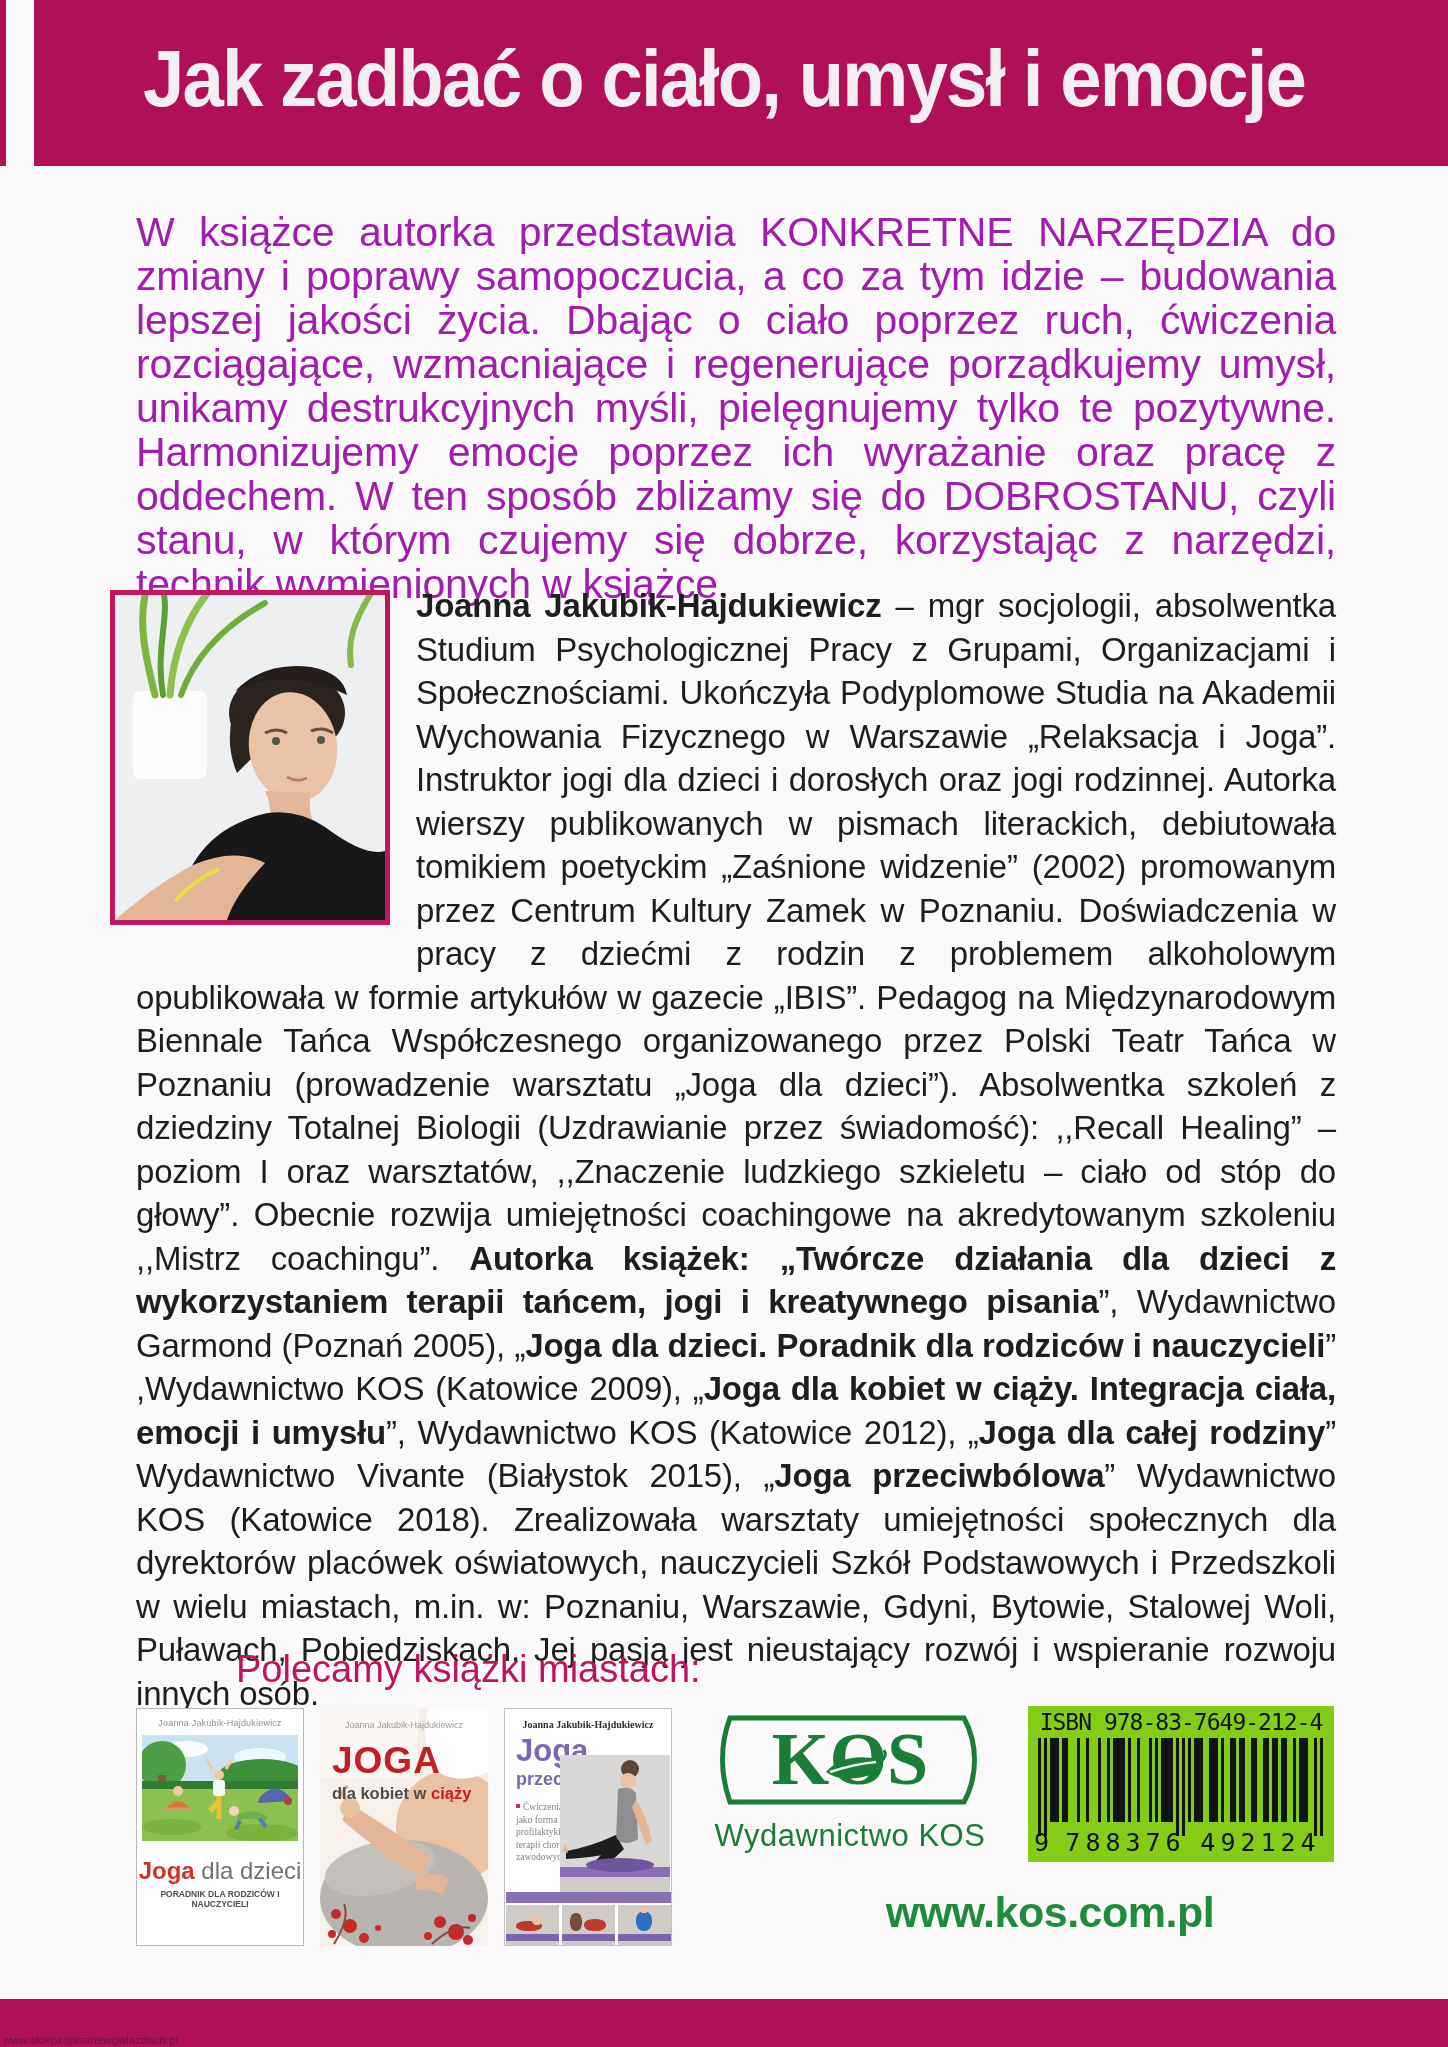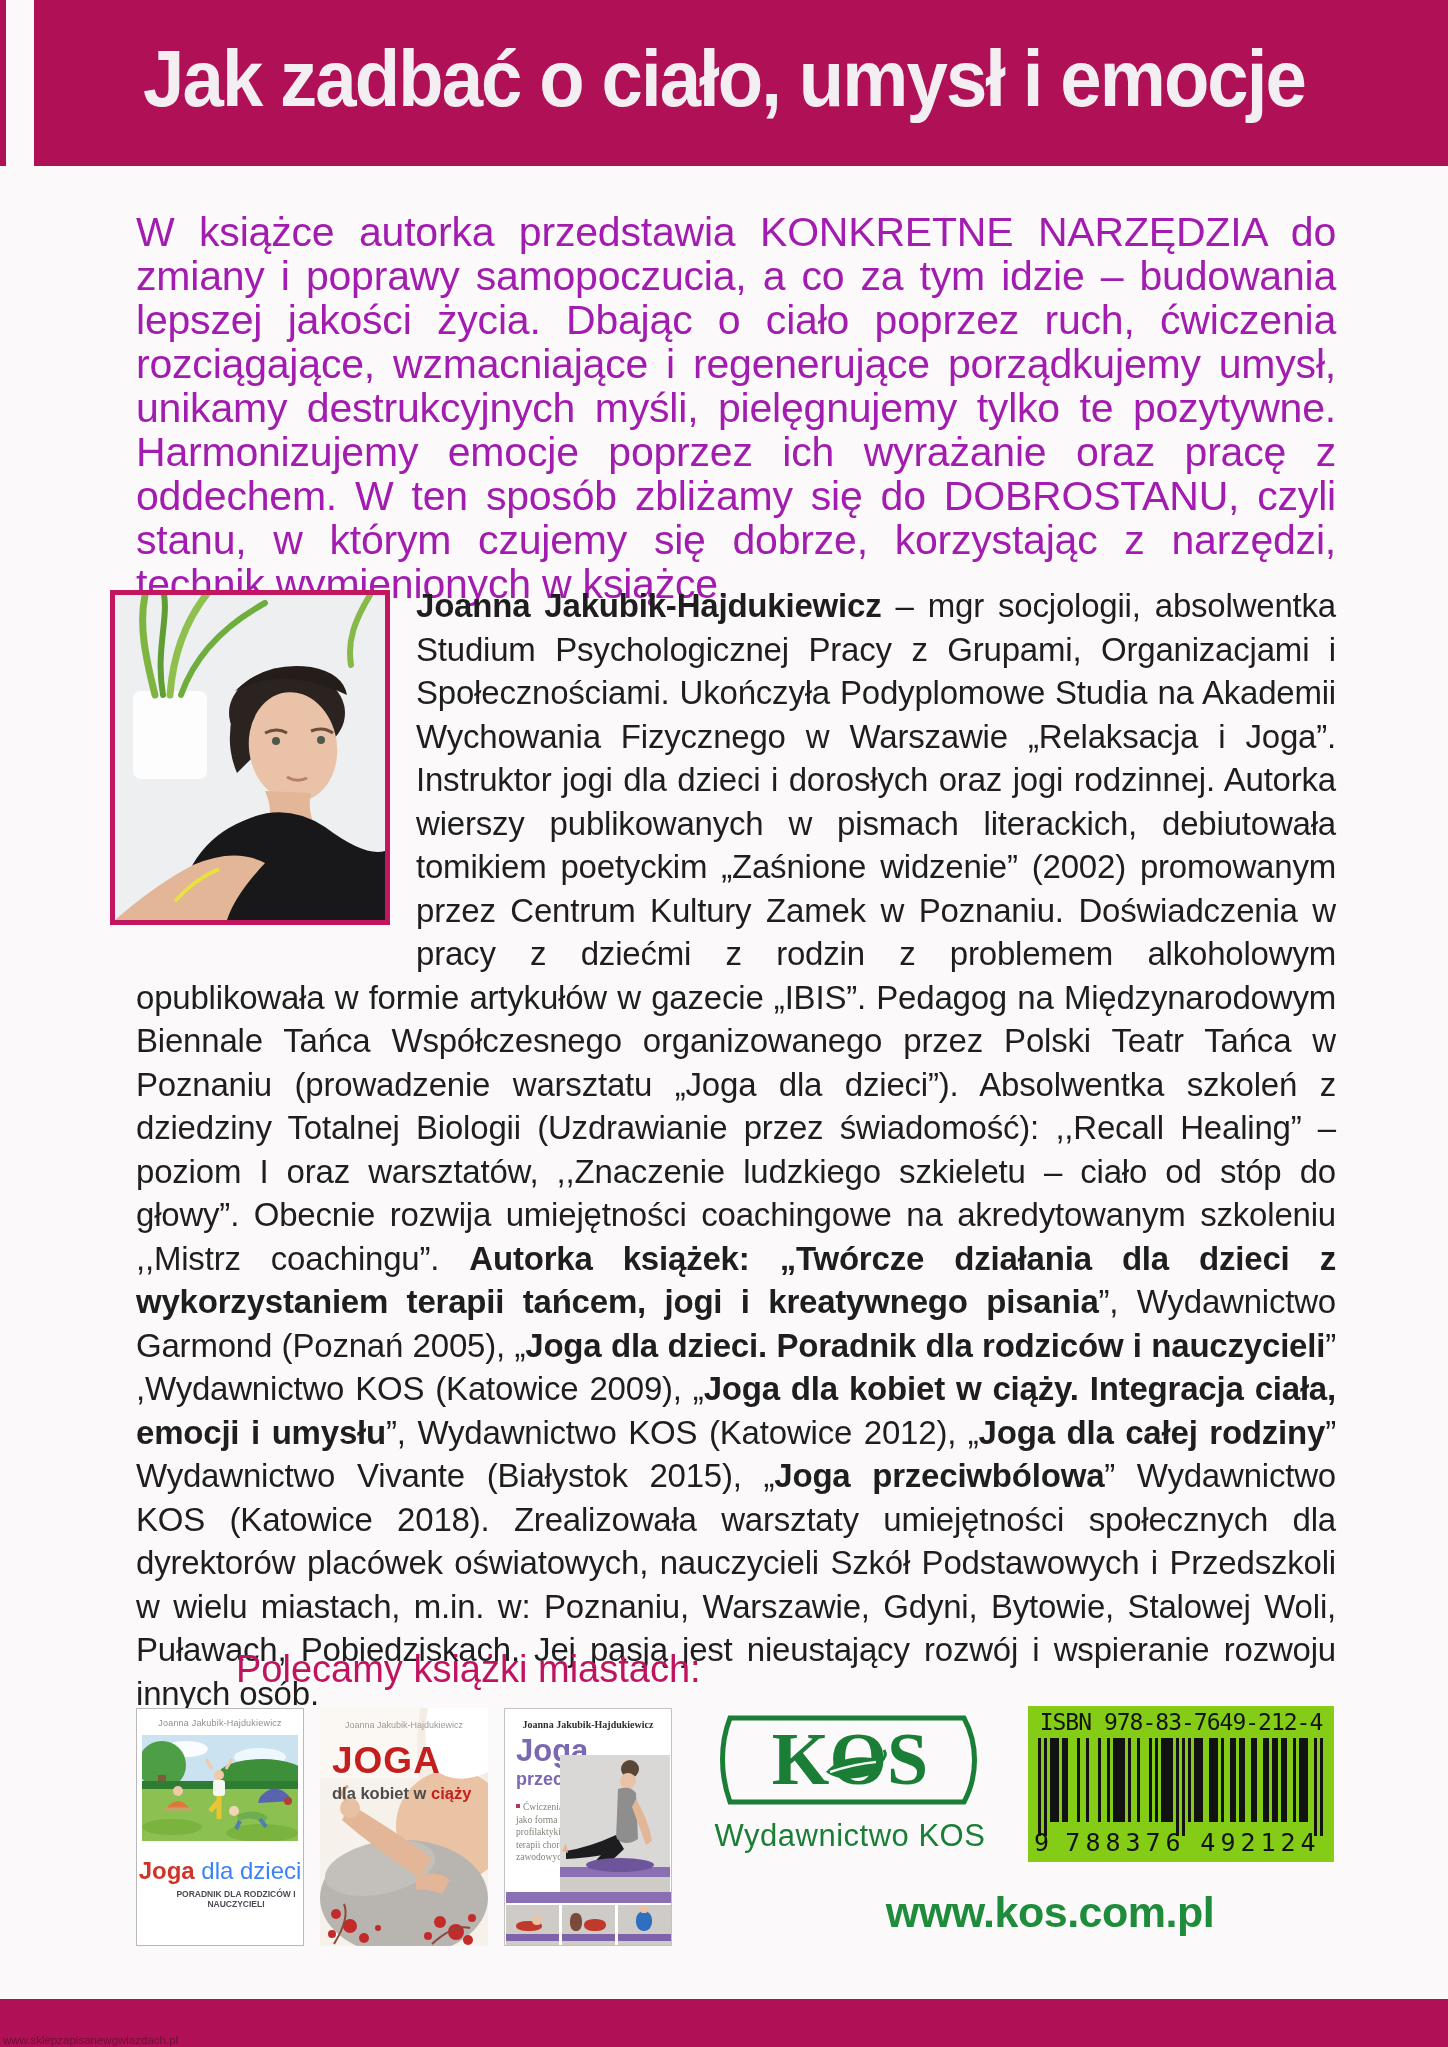"dla dzieci" .c1-title .teal { color: #3b82f6 -> #737373 }
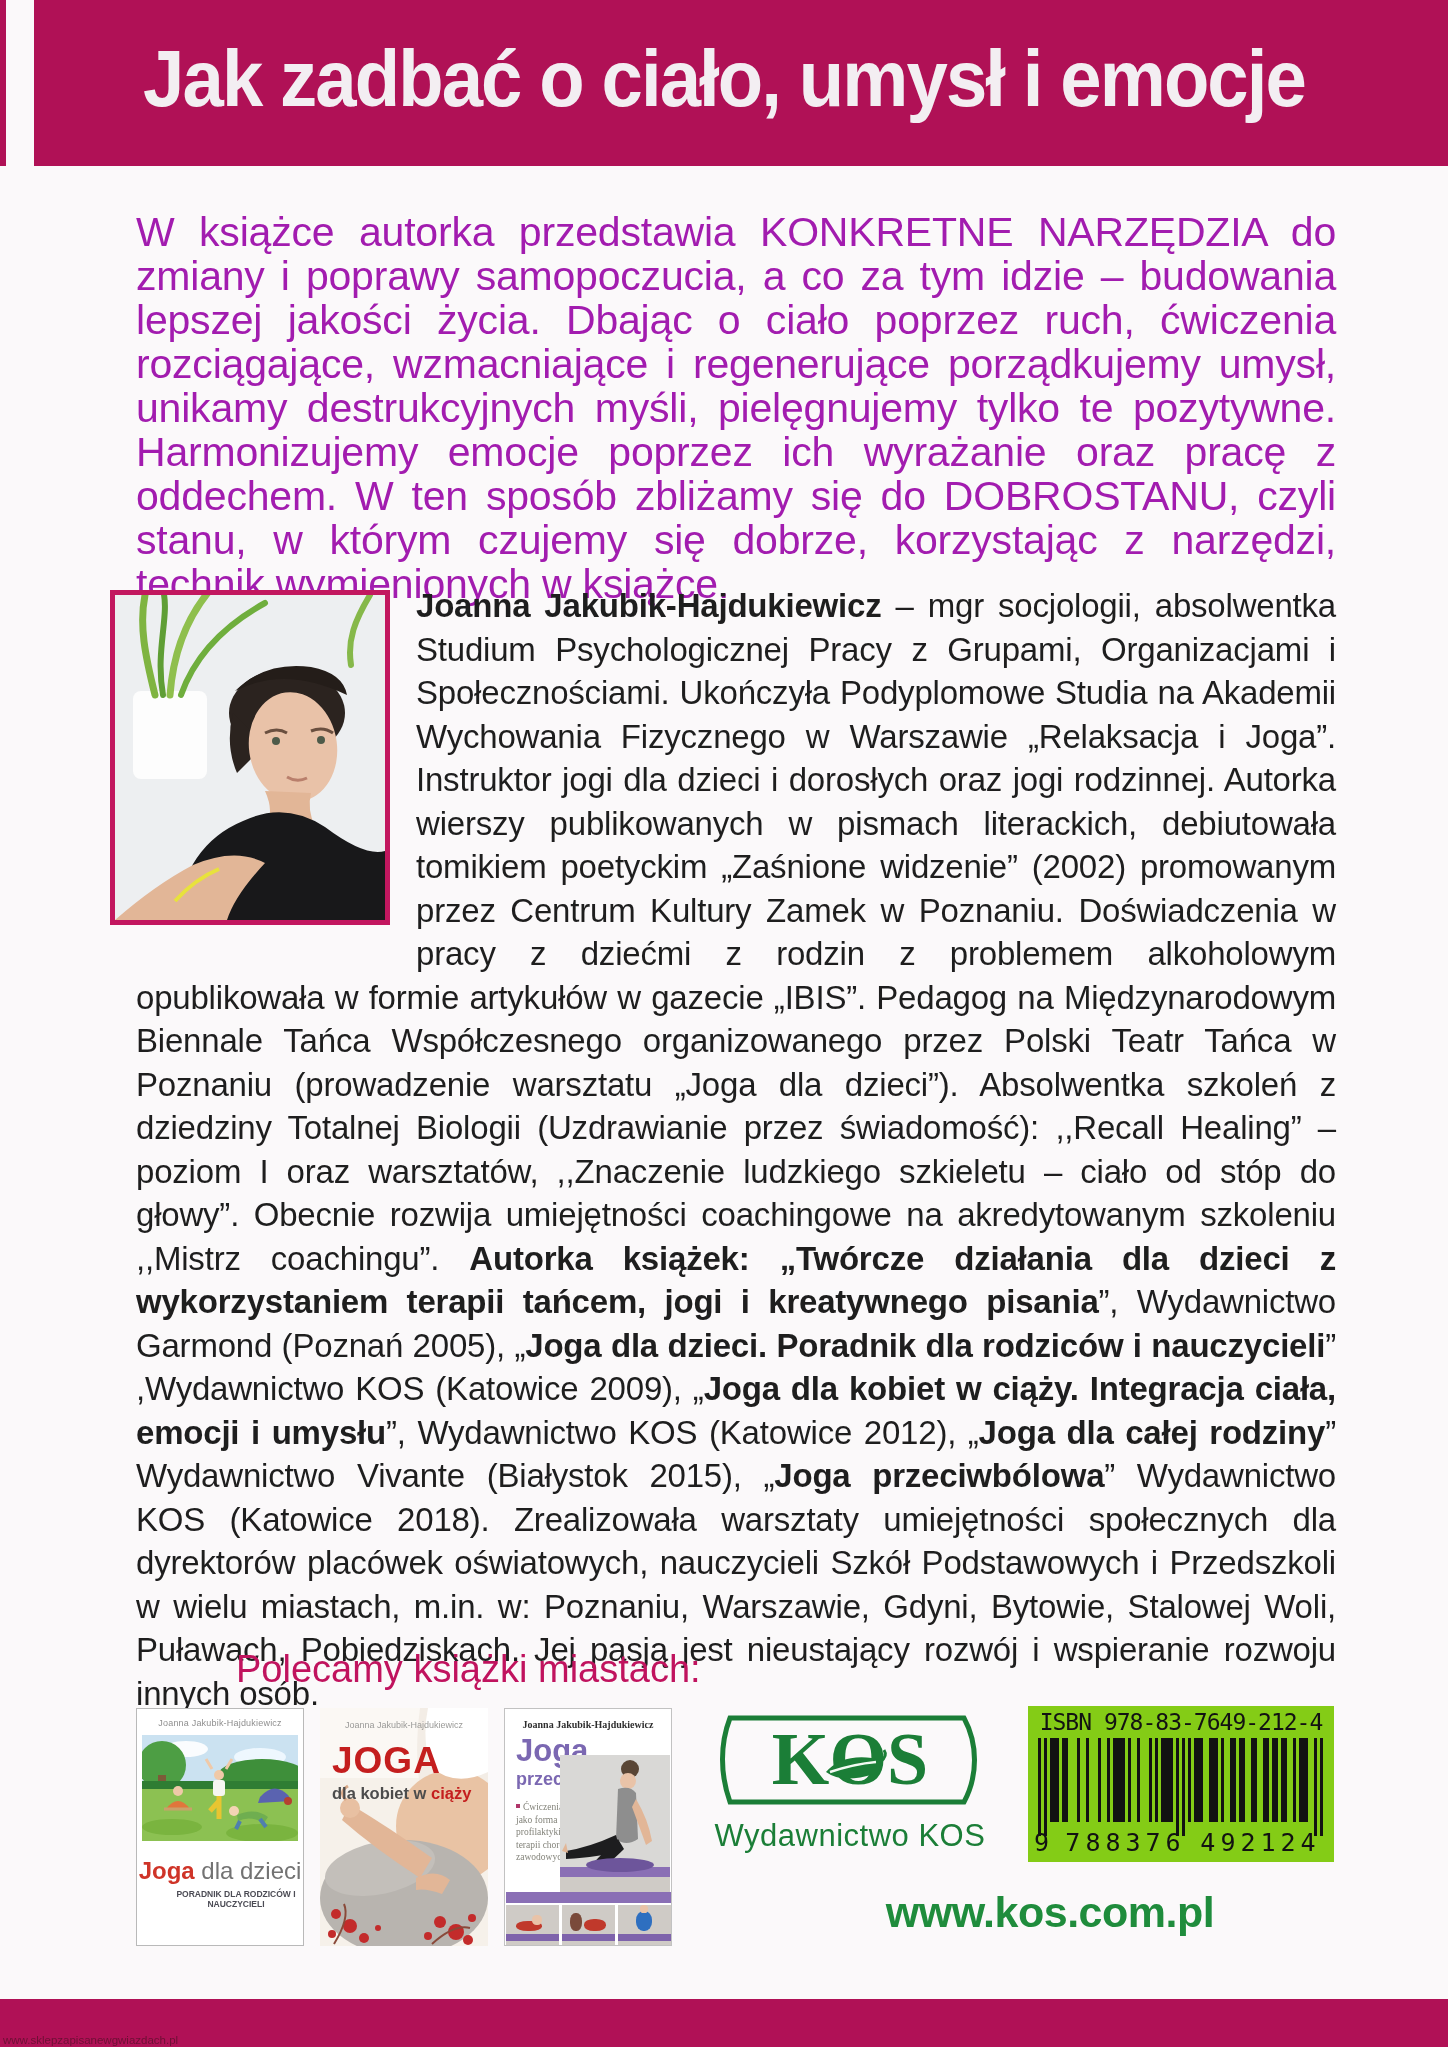"PORADNIK DLA RODZICÓW I NAUCZYCIELI" .c1-sub { left: 16px -> 0 }
